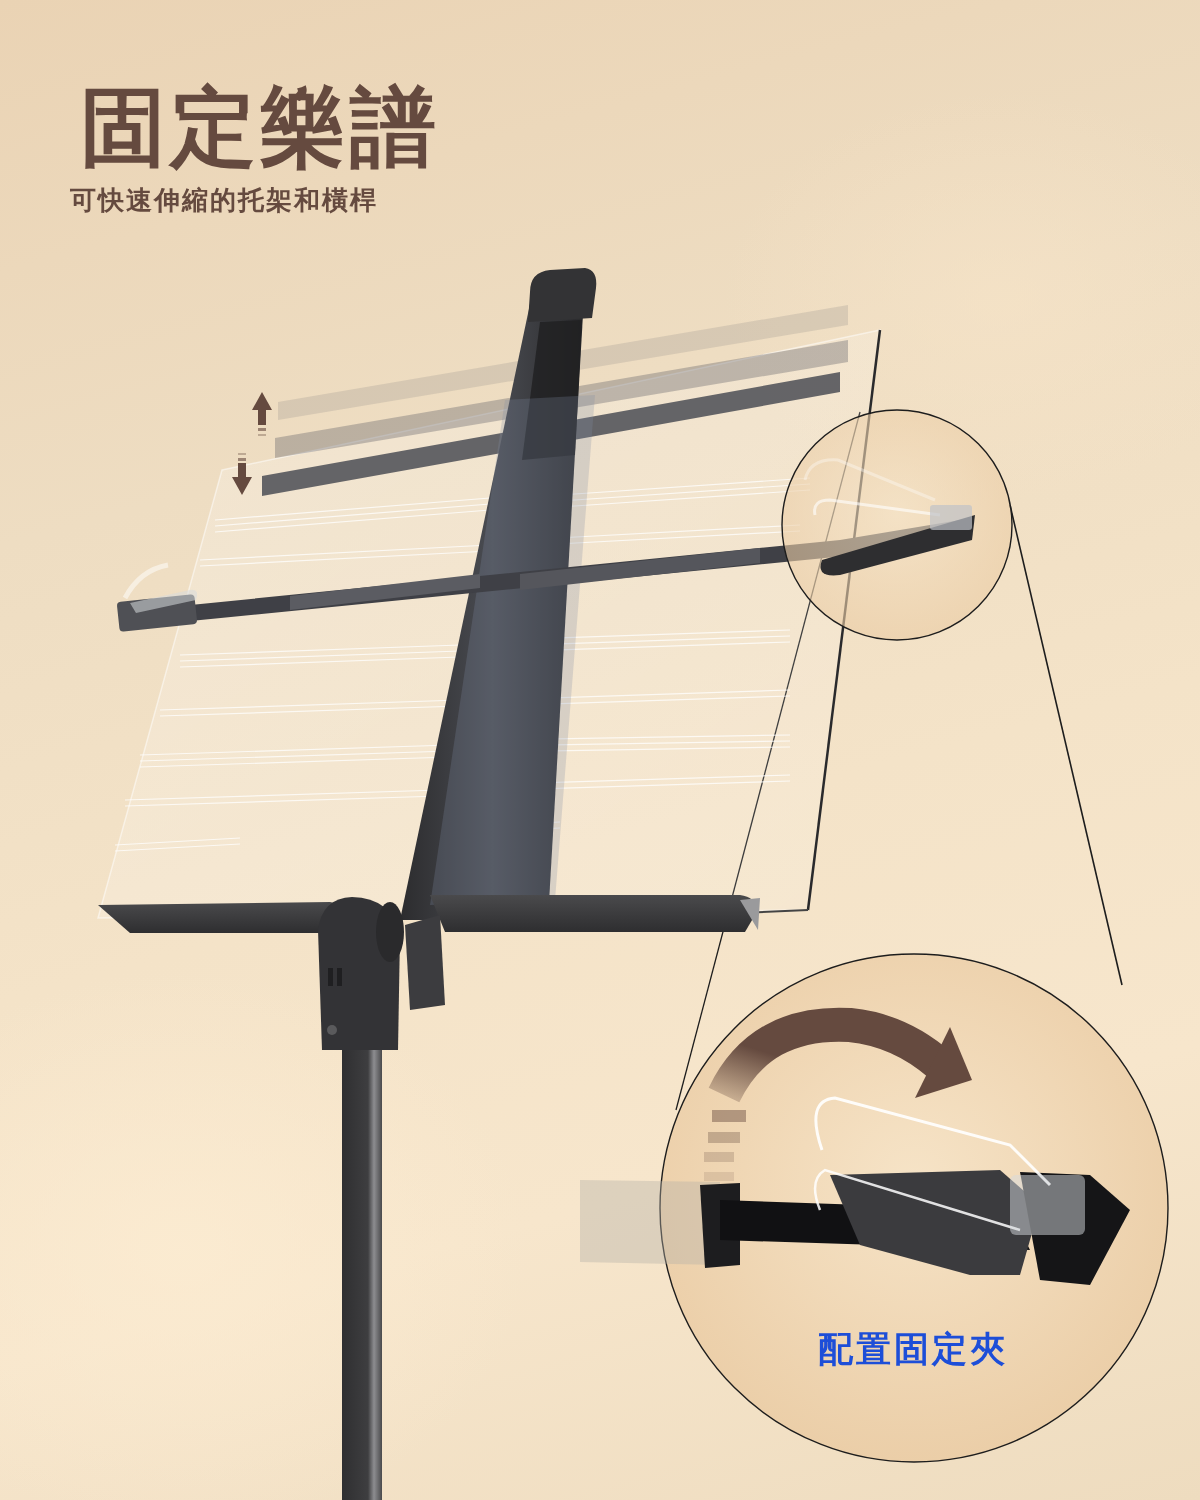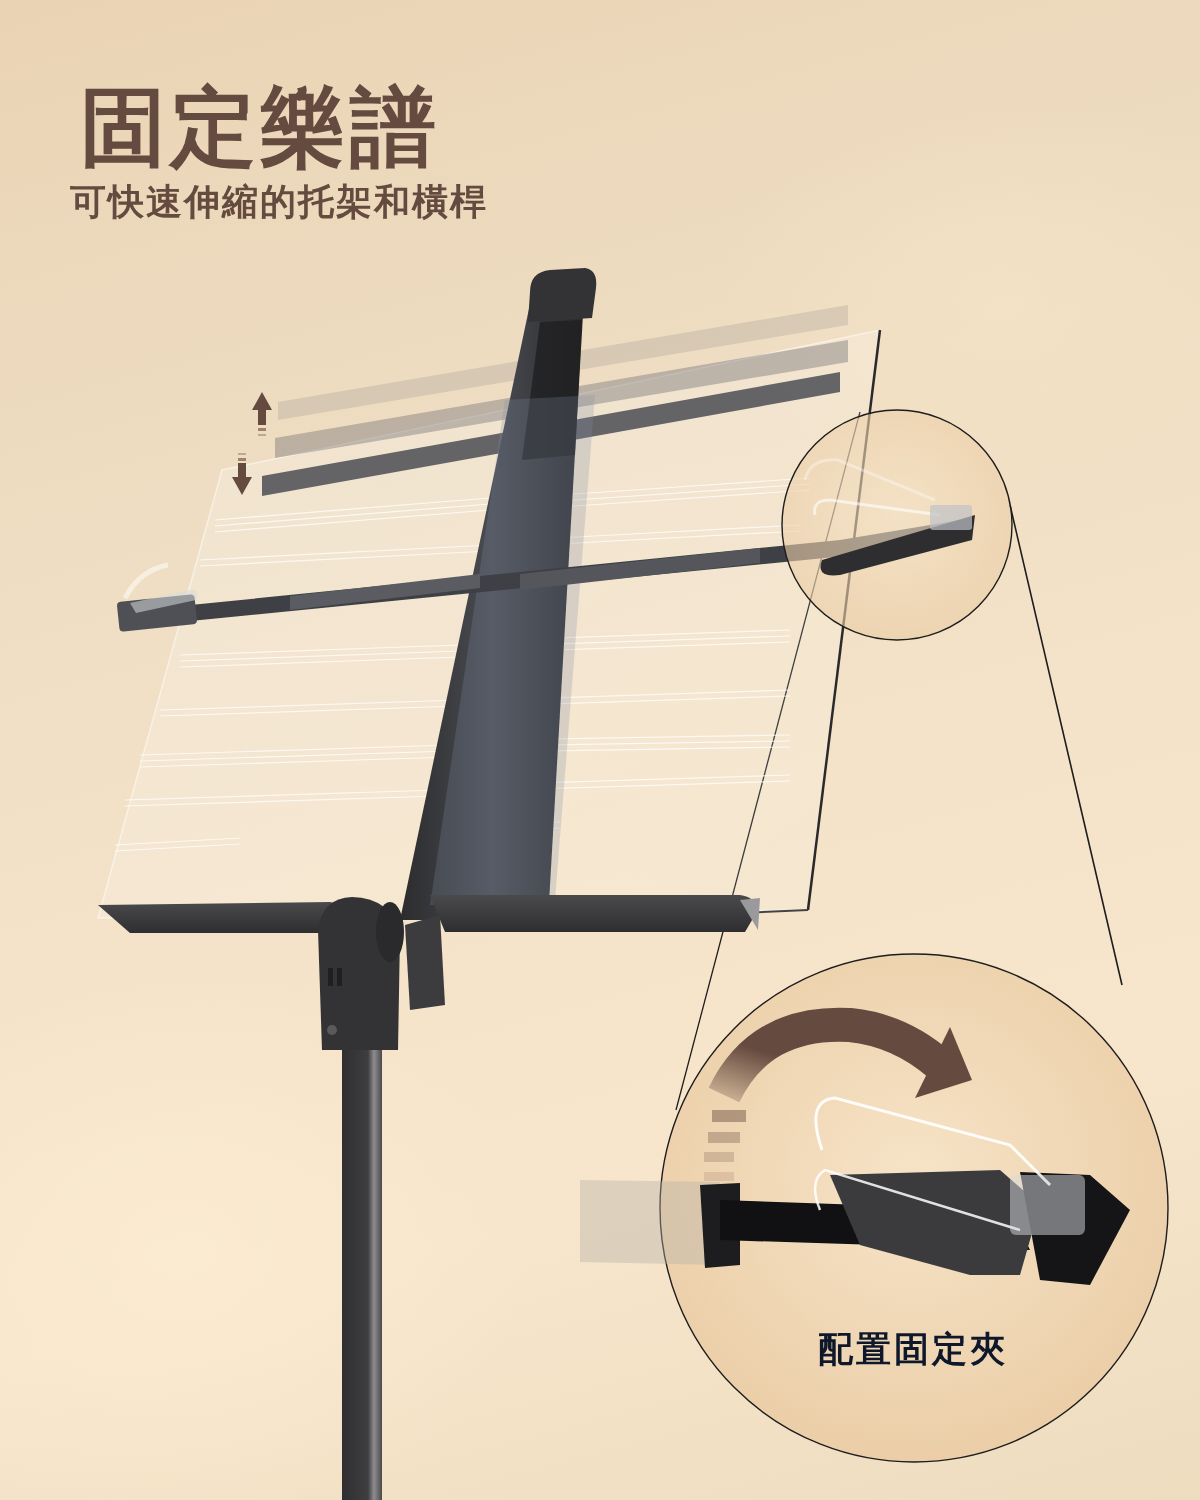"可快速伸縮的托架和橫桿" .subhead { font-family: Liberation Mono, monospace -> none; font-size: 36px -> 26px }
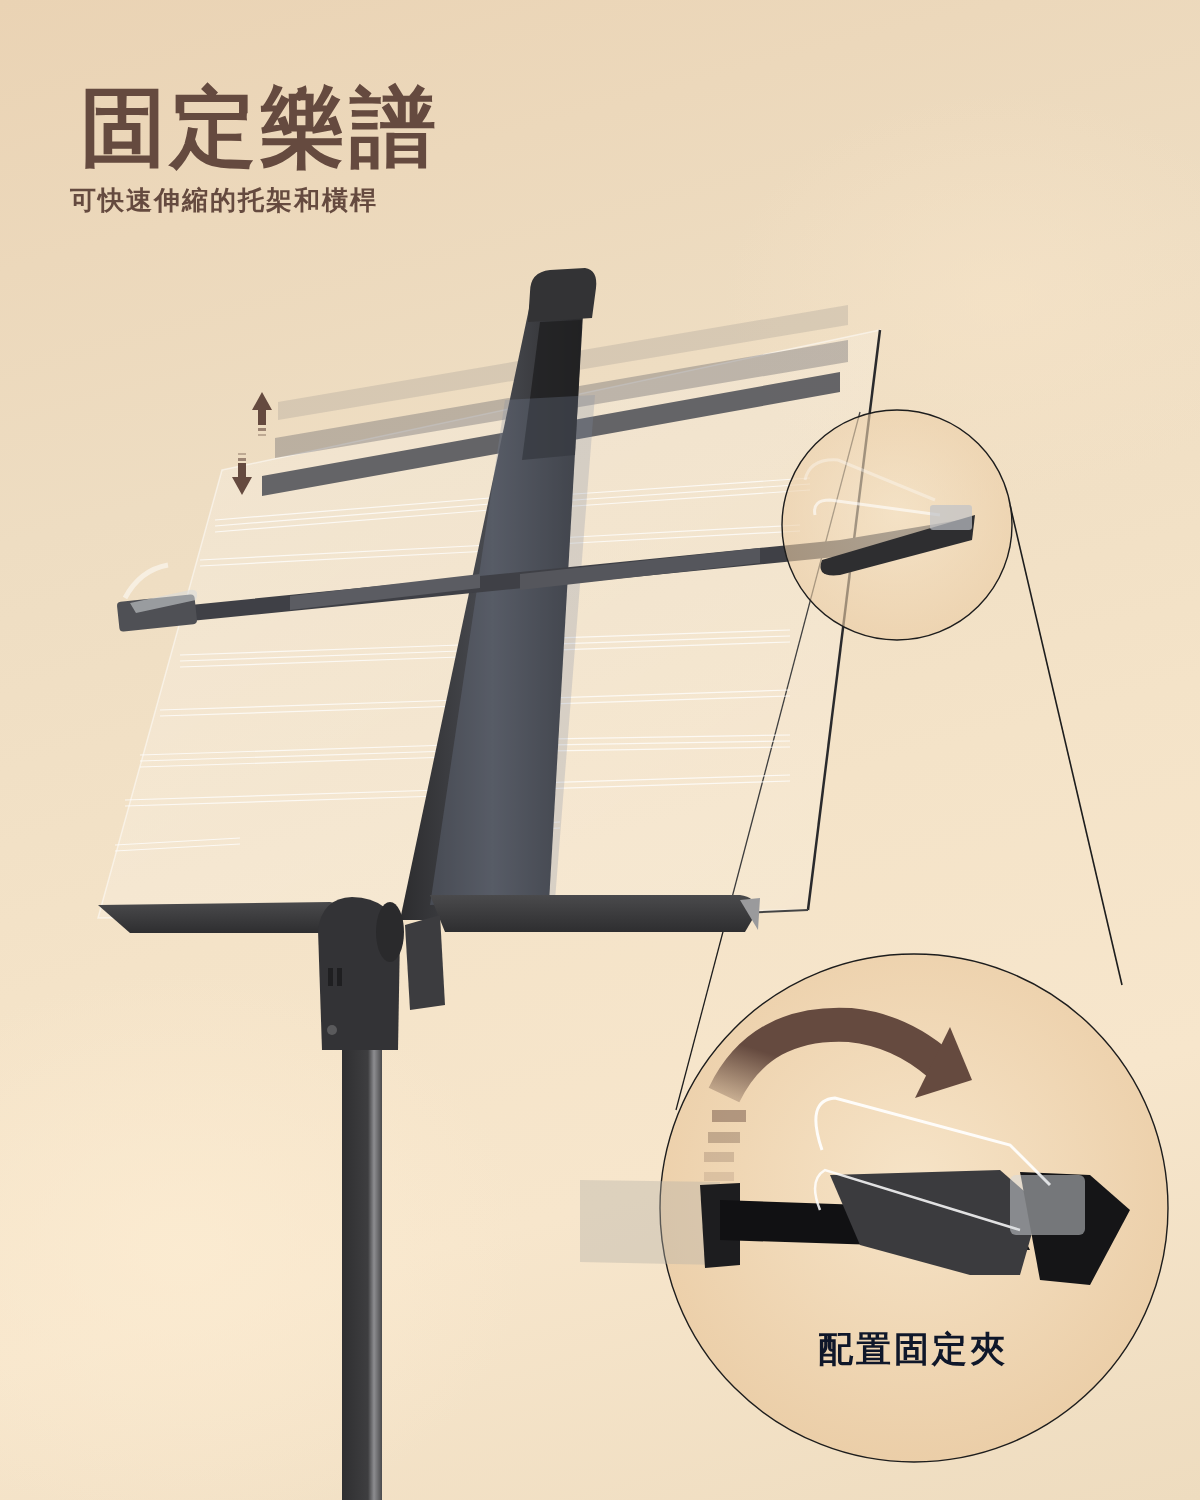"配置固定夾" .caption { color: #0f172a -> #1d4ed8 }
